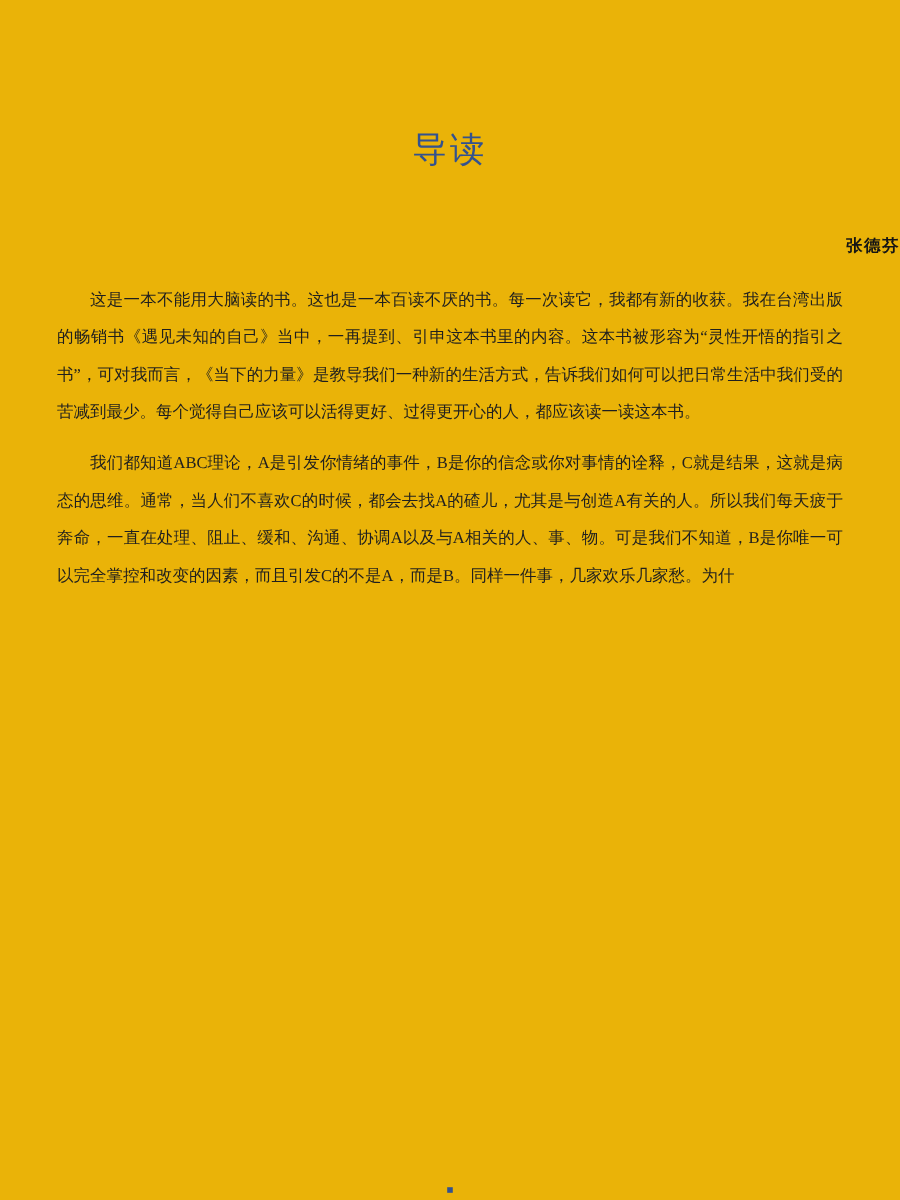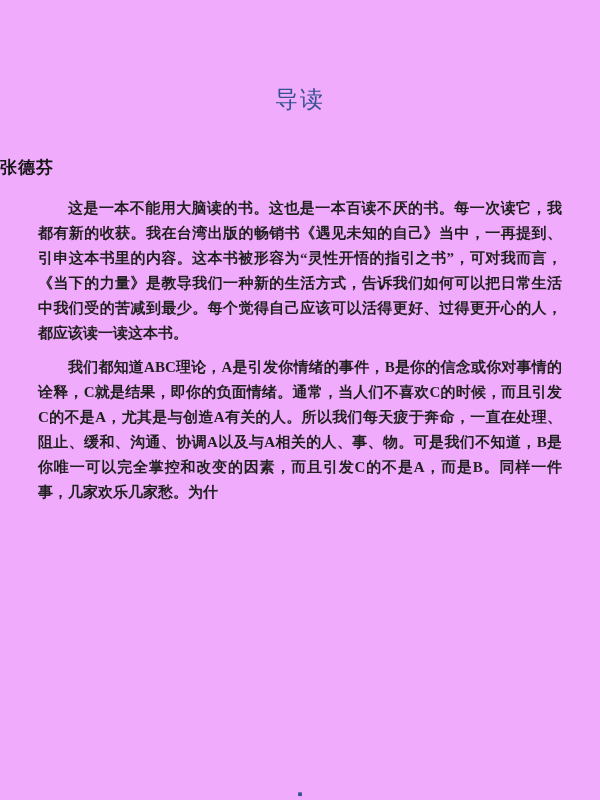"导读" .page { background: #f0abfc -> #eab308 }
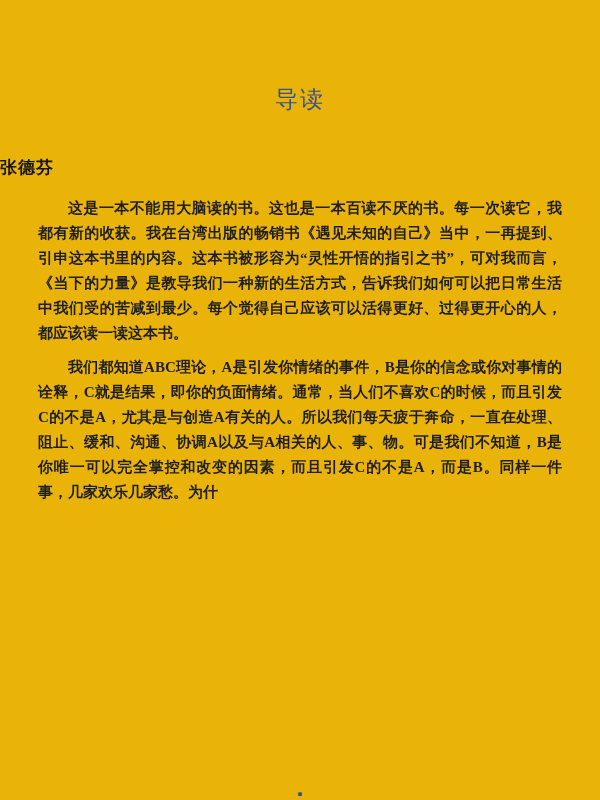"张德芬" .author { font-size: 17px -> 11px; text-align: left -> right }
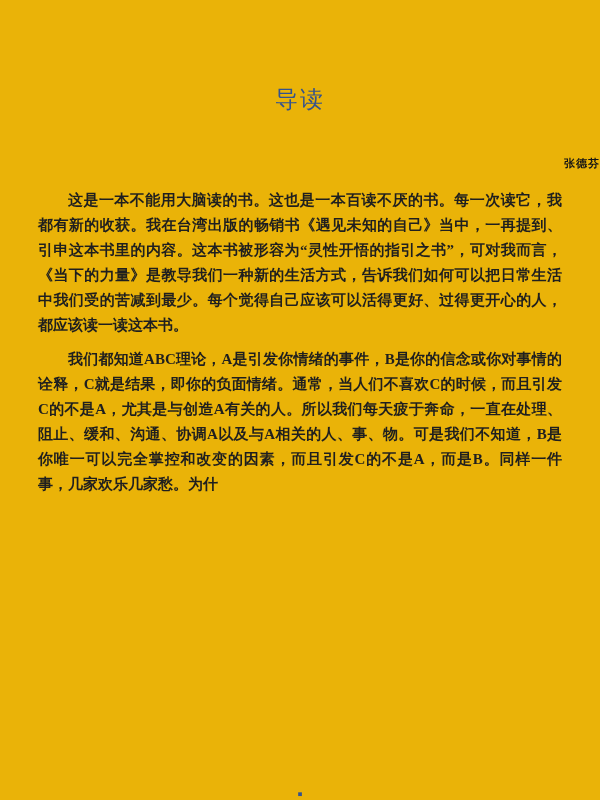"这是一本不能用大脑读的书。这也是一本百读不厌的书。每一次读它，我都有新的收获。我" .body-text p { font-size: 15px -> 11px; font-weight: bold -> none }
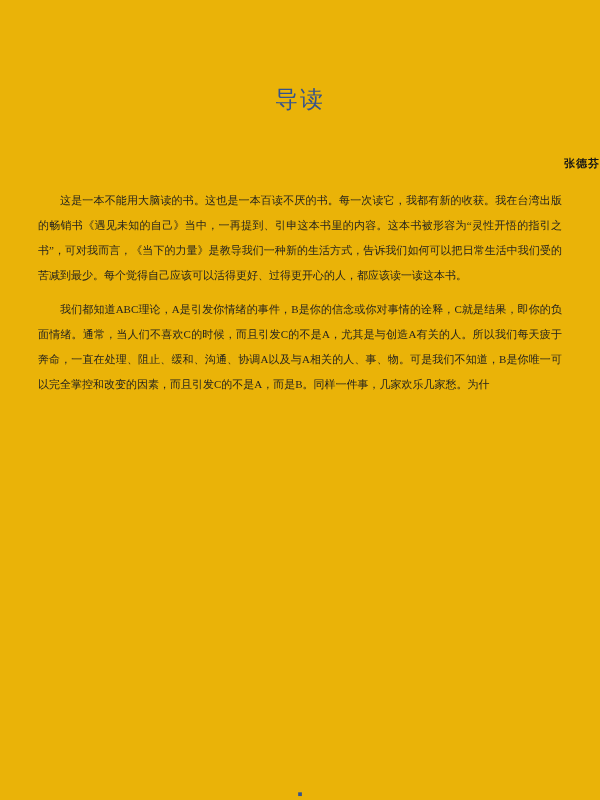"我们都知道ABC理论，A是引发你情绪的事件，B是你的信念或你对事情的诠释，C就是" p { text: 即你的负面情绪。通常，当人们不喜欢C的时候，而且引发C的不是A -> 这就是病态的思维。通常，当人们不喜欢C的时候，都会去找A的碴儿 }
